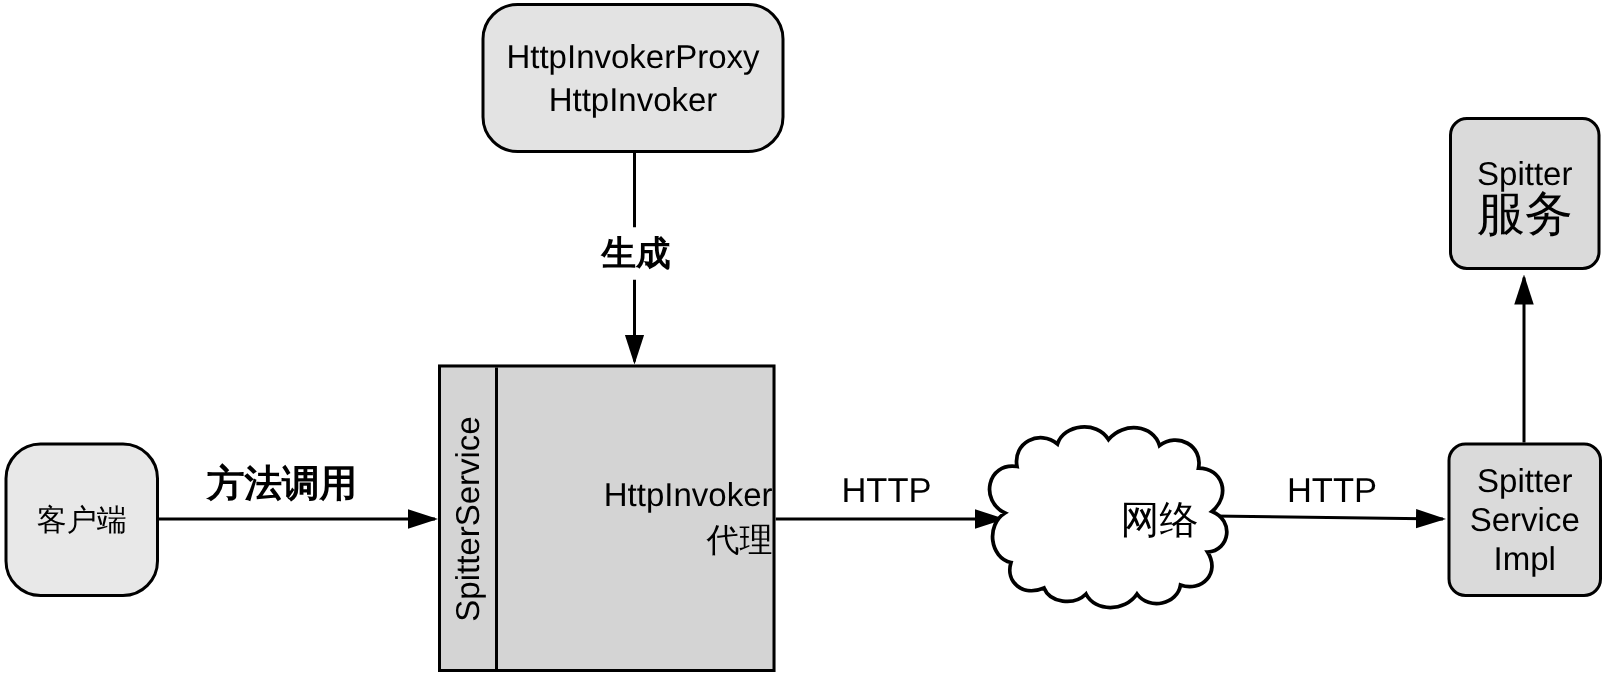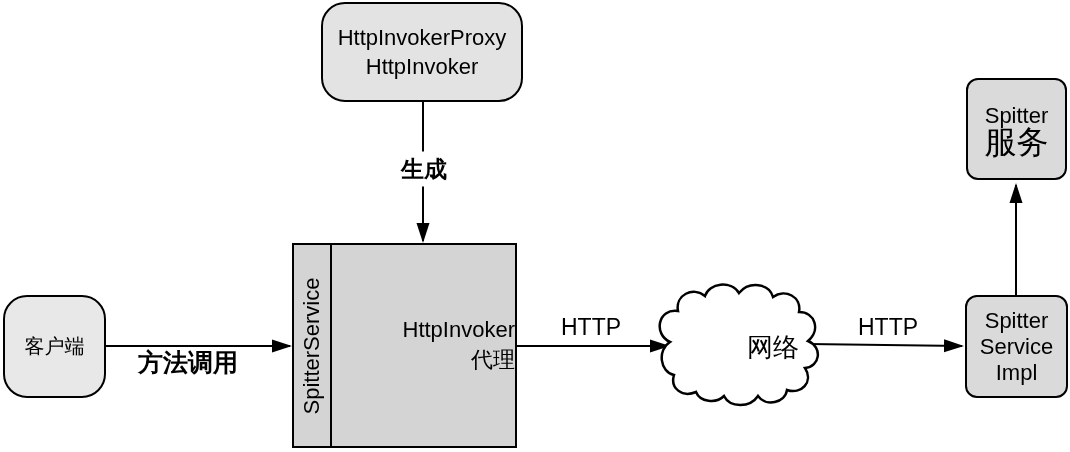"方法调用" .method-call-label { margin-top: 40px -> none }
